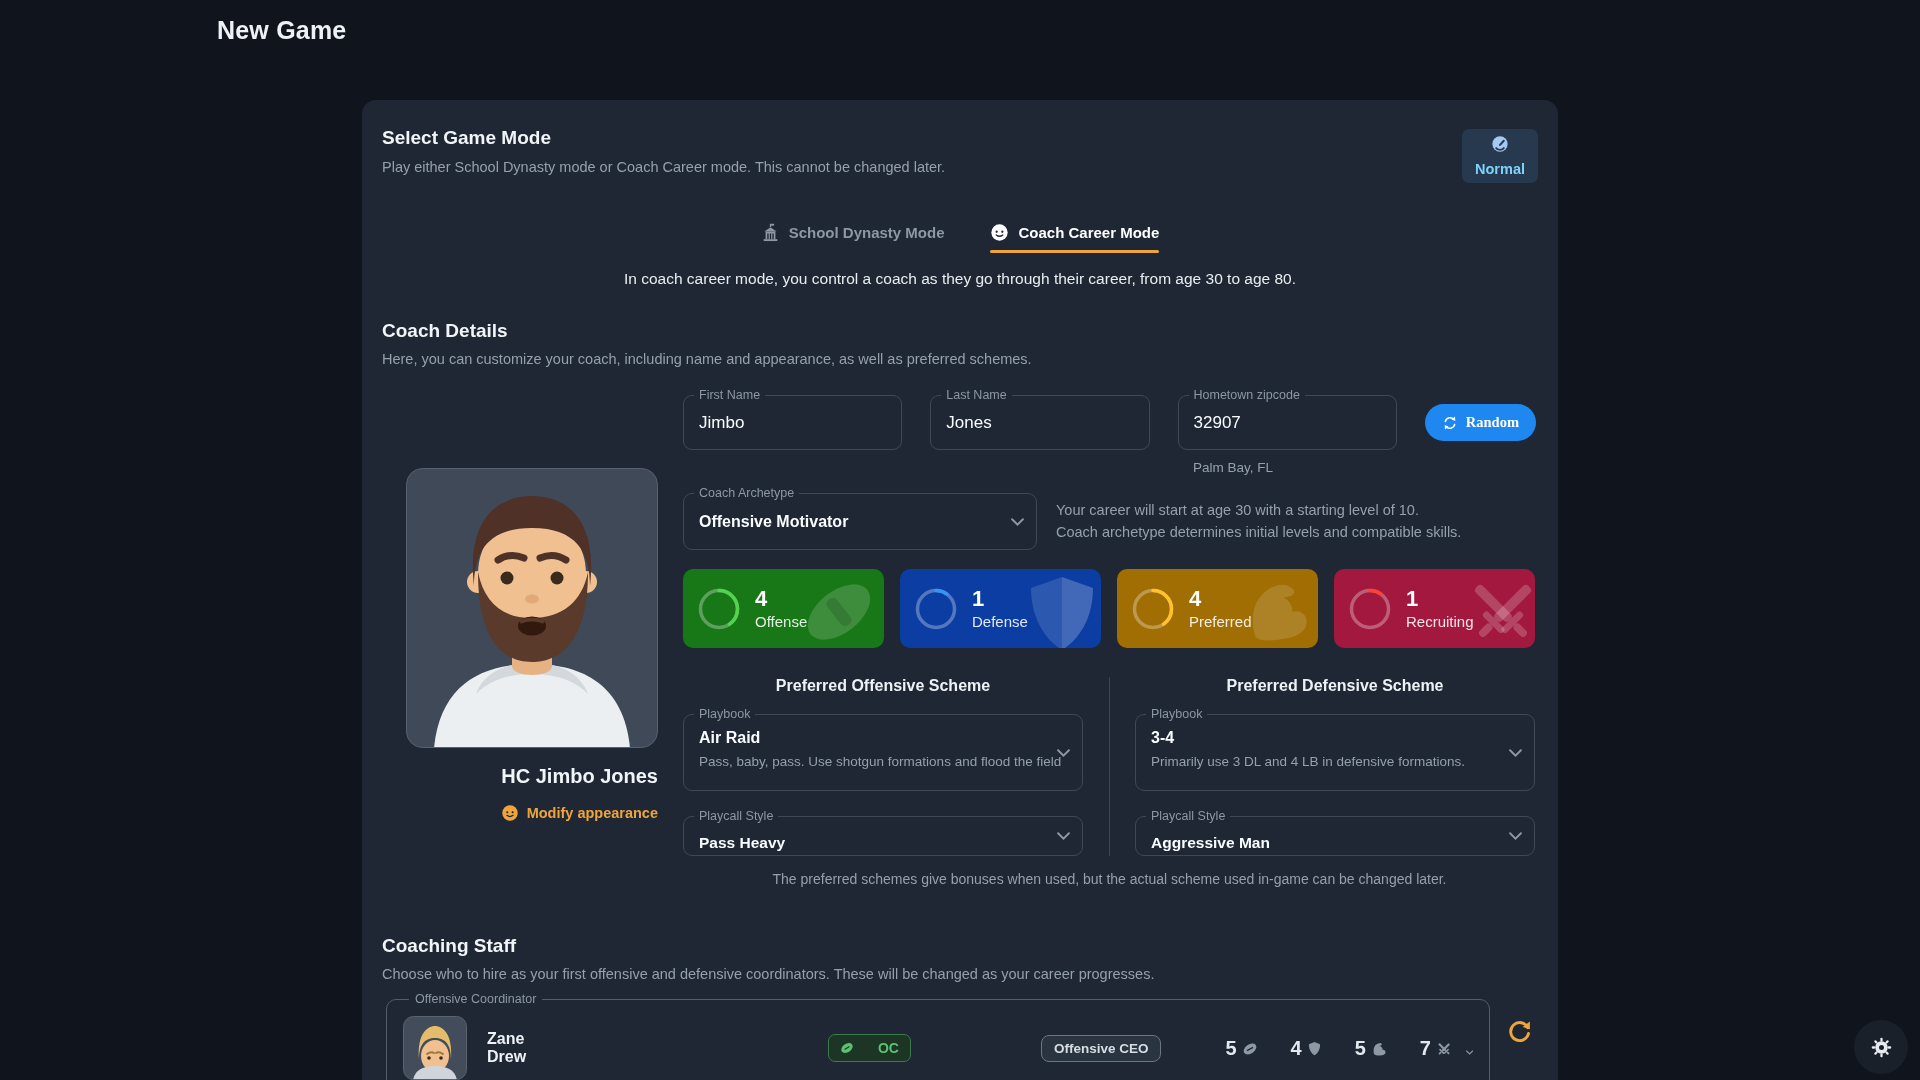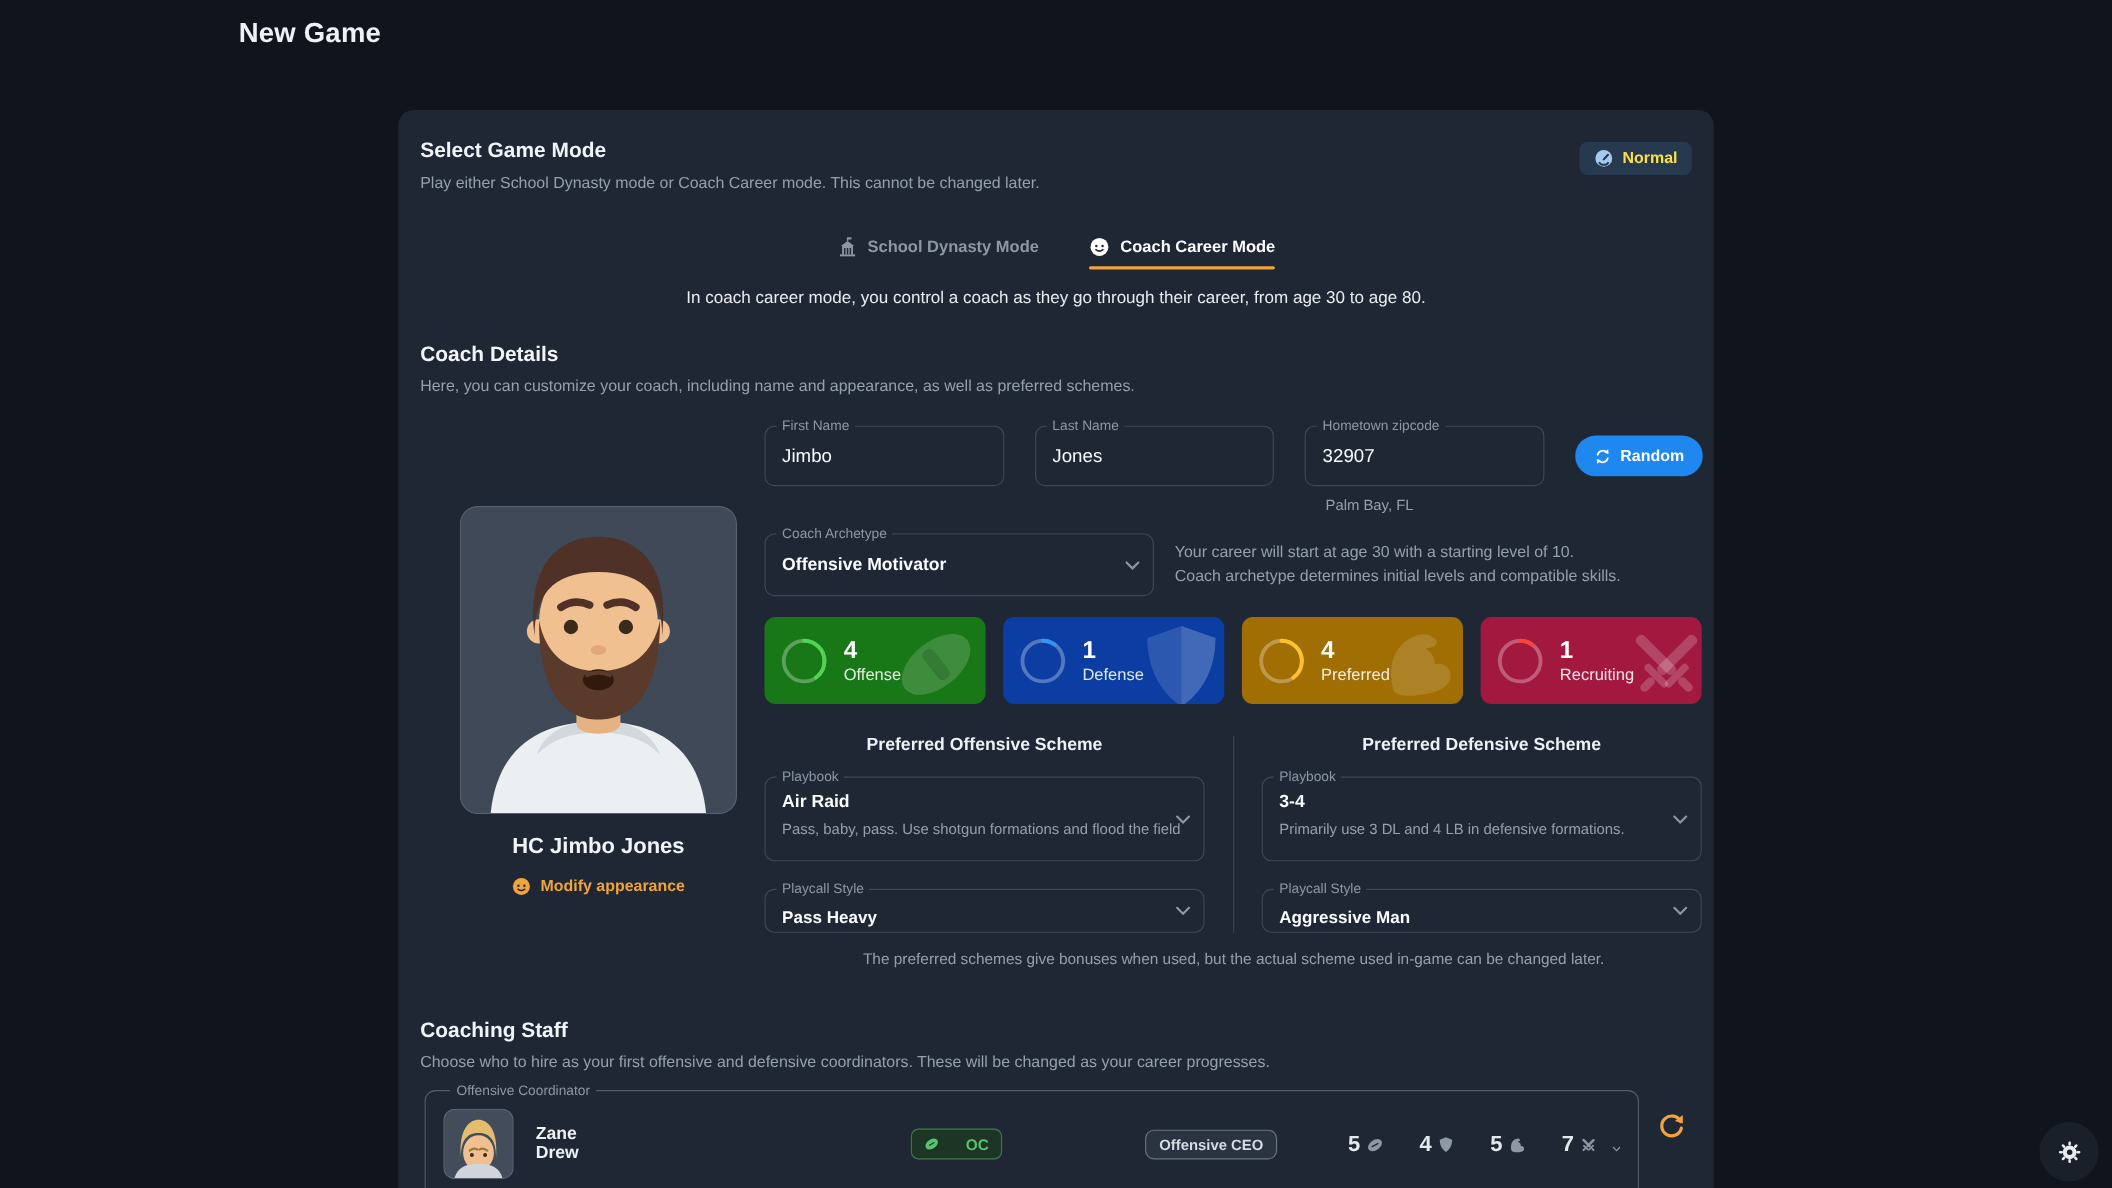"Normal" .badge-normal { color: #fde047 -> #7dd3fc; flex-direction: none -> column }
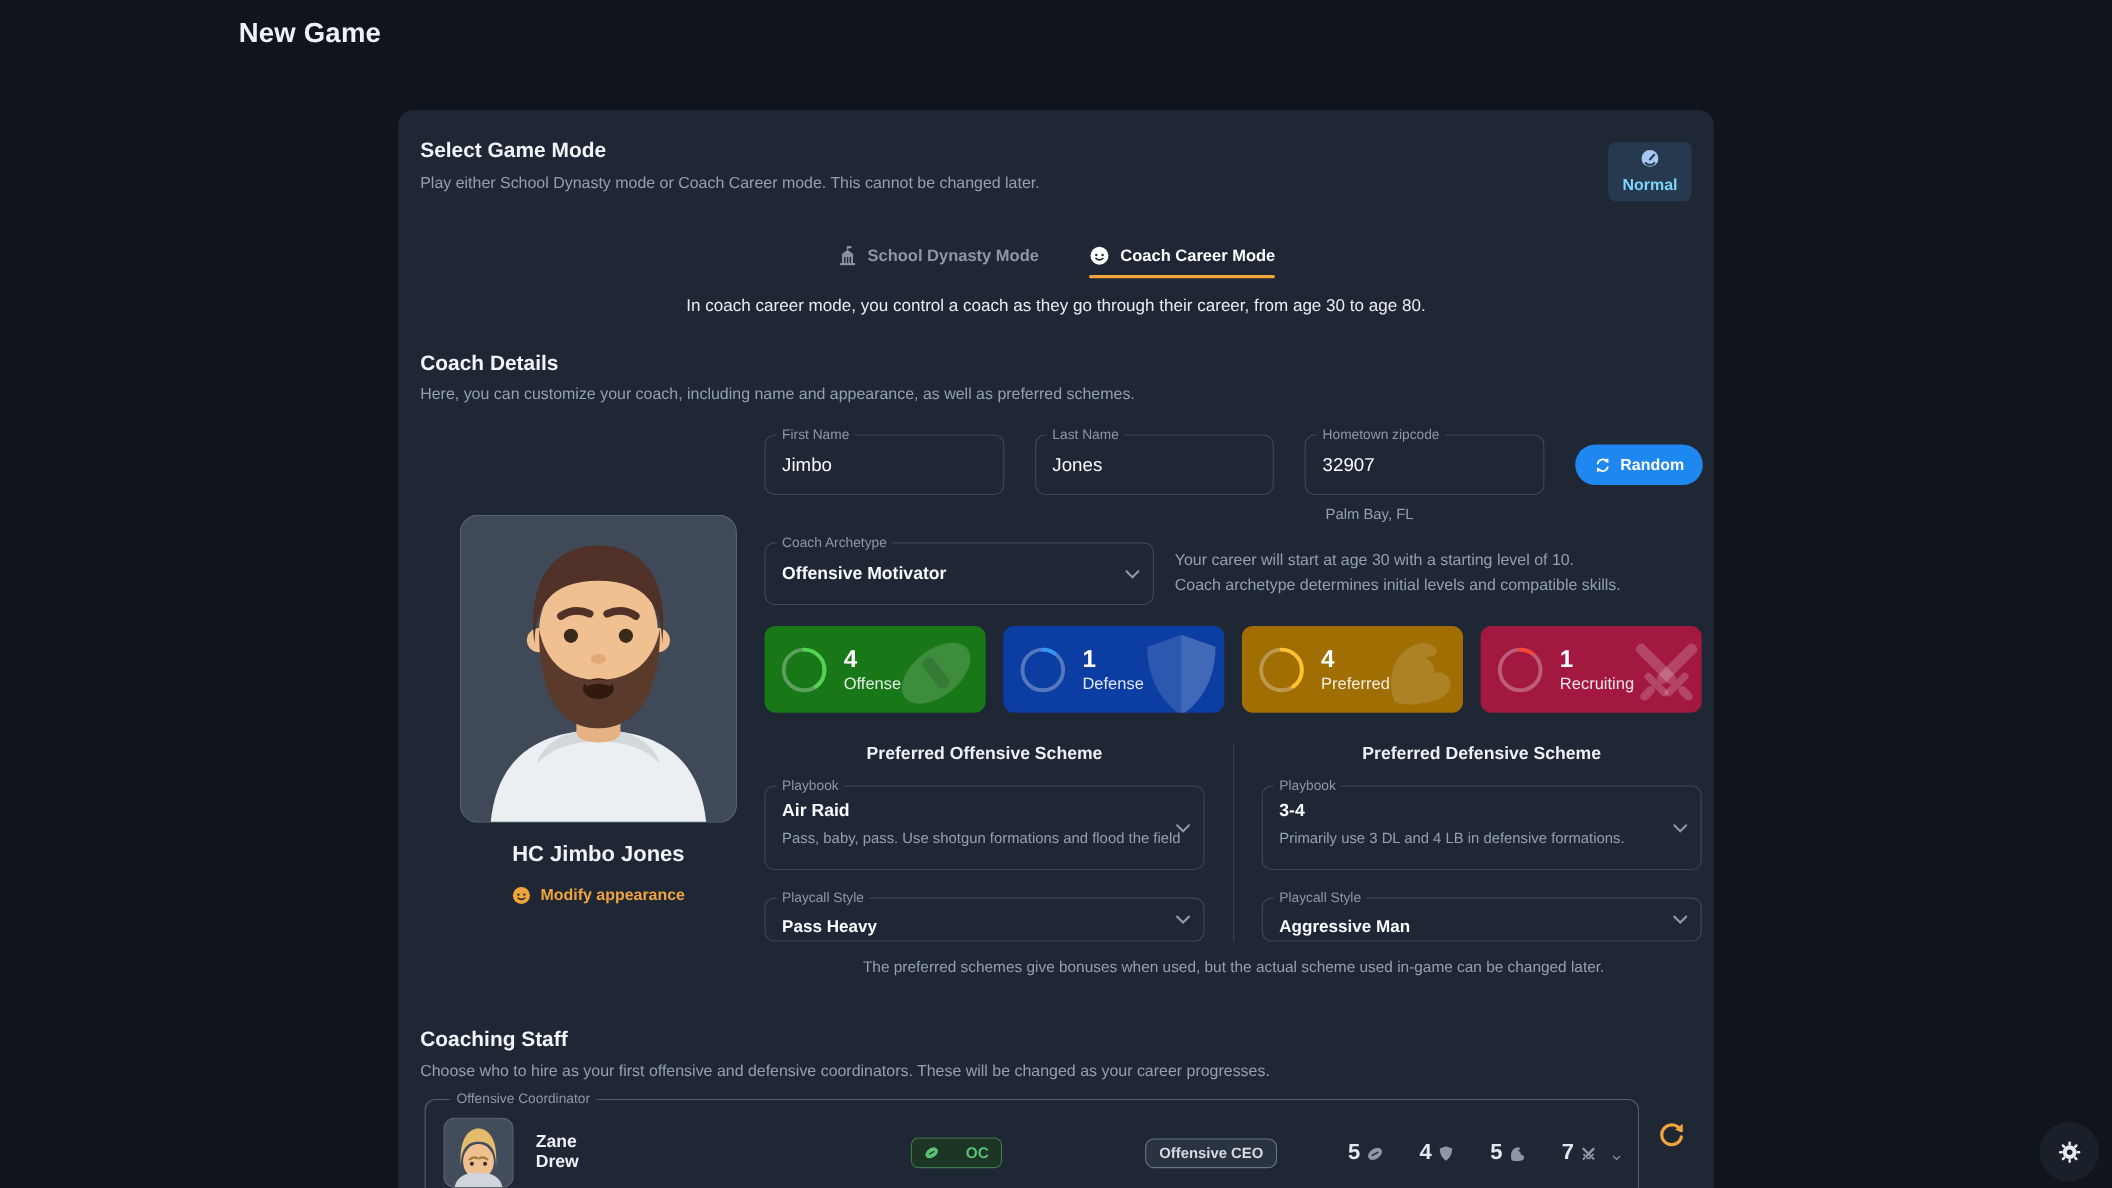"Random" .btn-random { font-family: Liberation Sans, sans-serif -> Liberation Serif, serif }
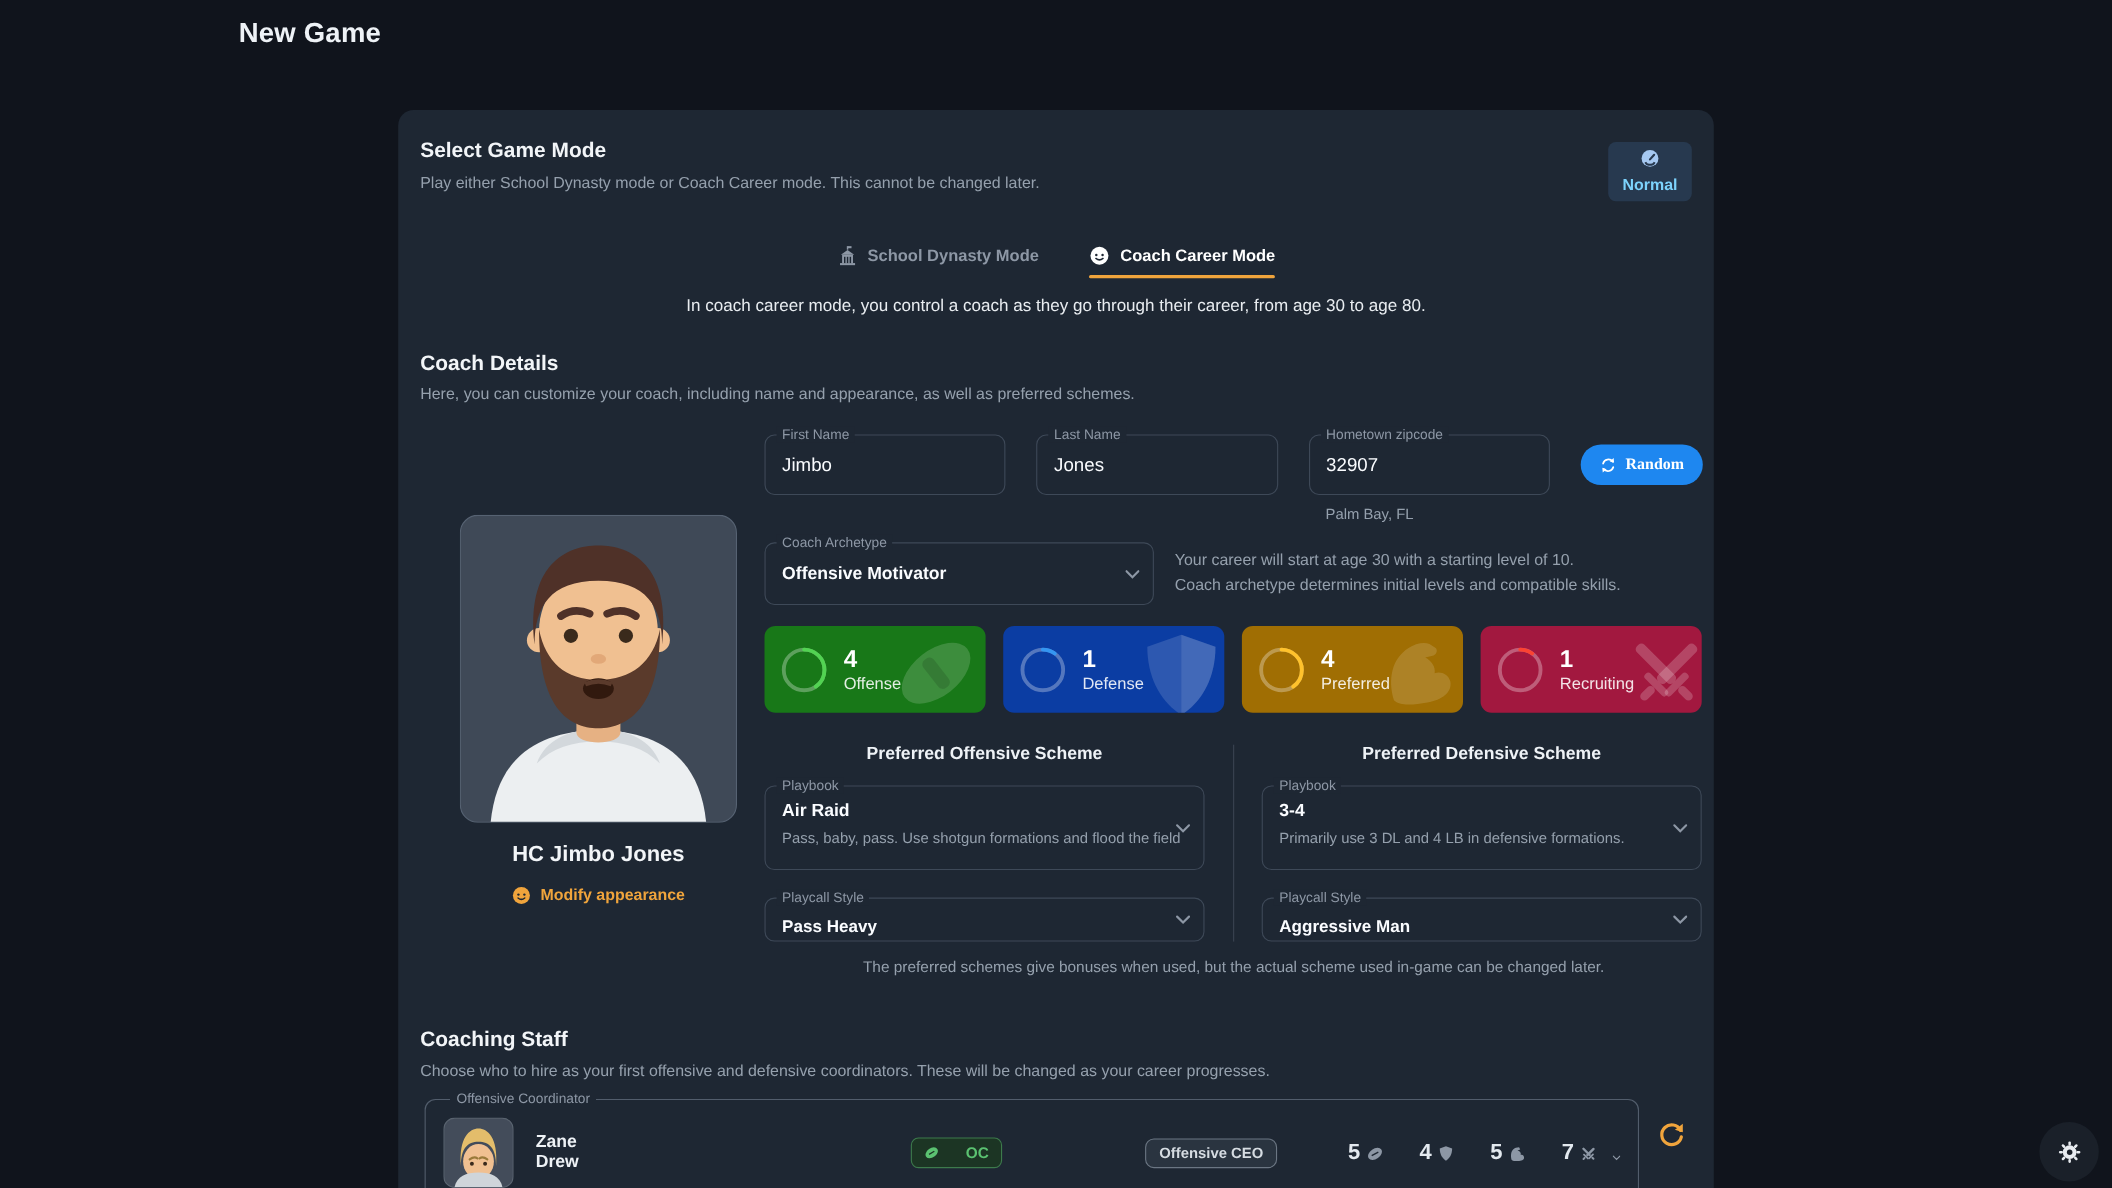"HC Jimbo Jones" .avatar-col { margin-left: 36px -> 24px; text-align: center -> right }
